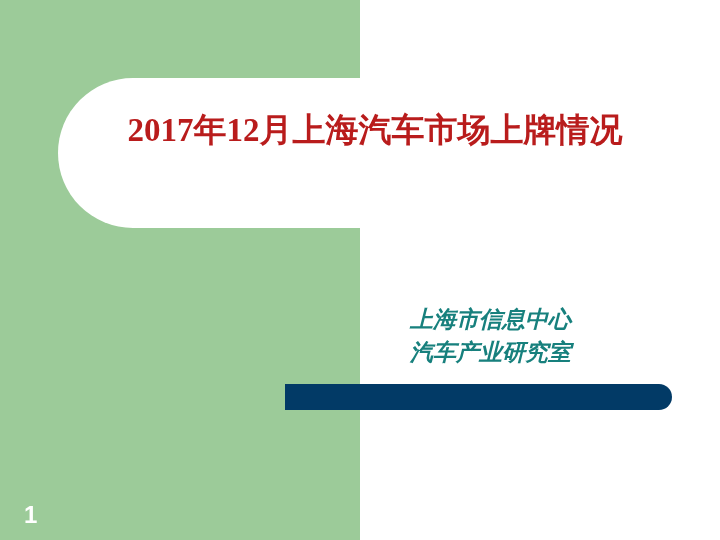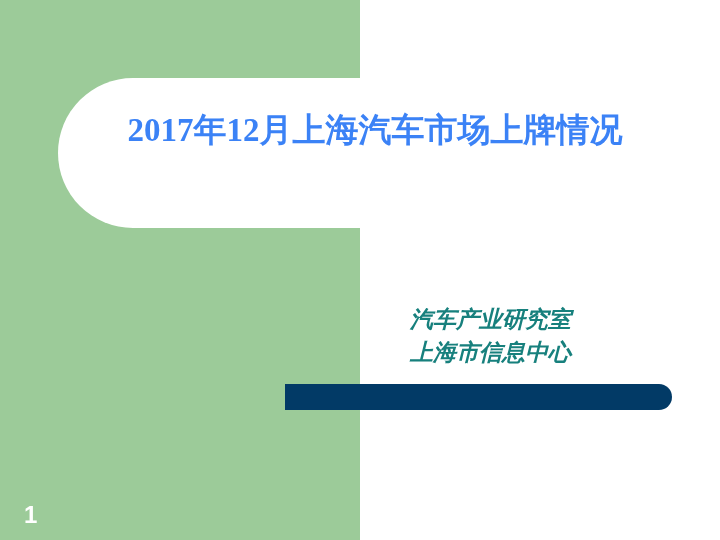"2017年12月上海汽车市场上牌情况" #title-block { color: #3b82f6 -> #b91c1c }
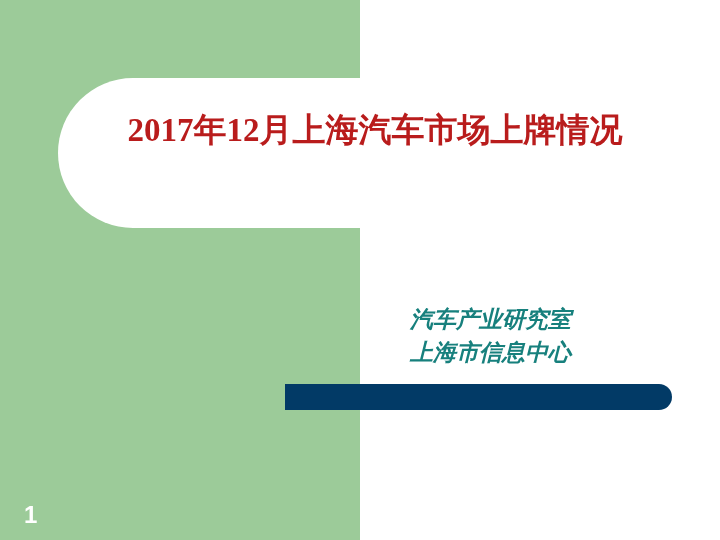"汽车产业研究室" span.sline { order: before "上海市信息中心" -> after "上海市信息中心" }
